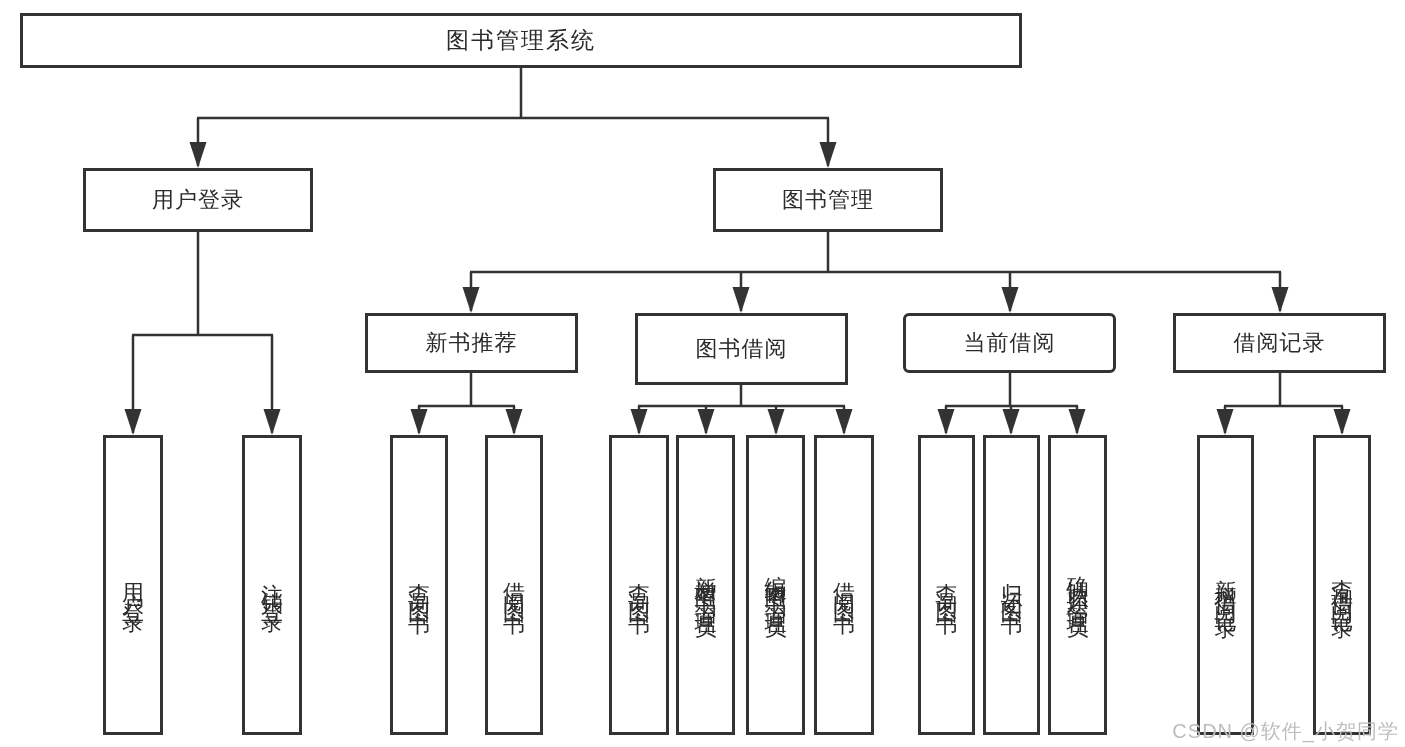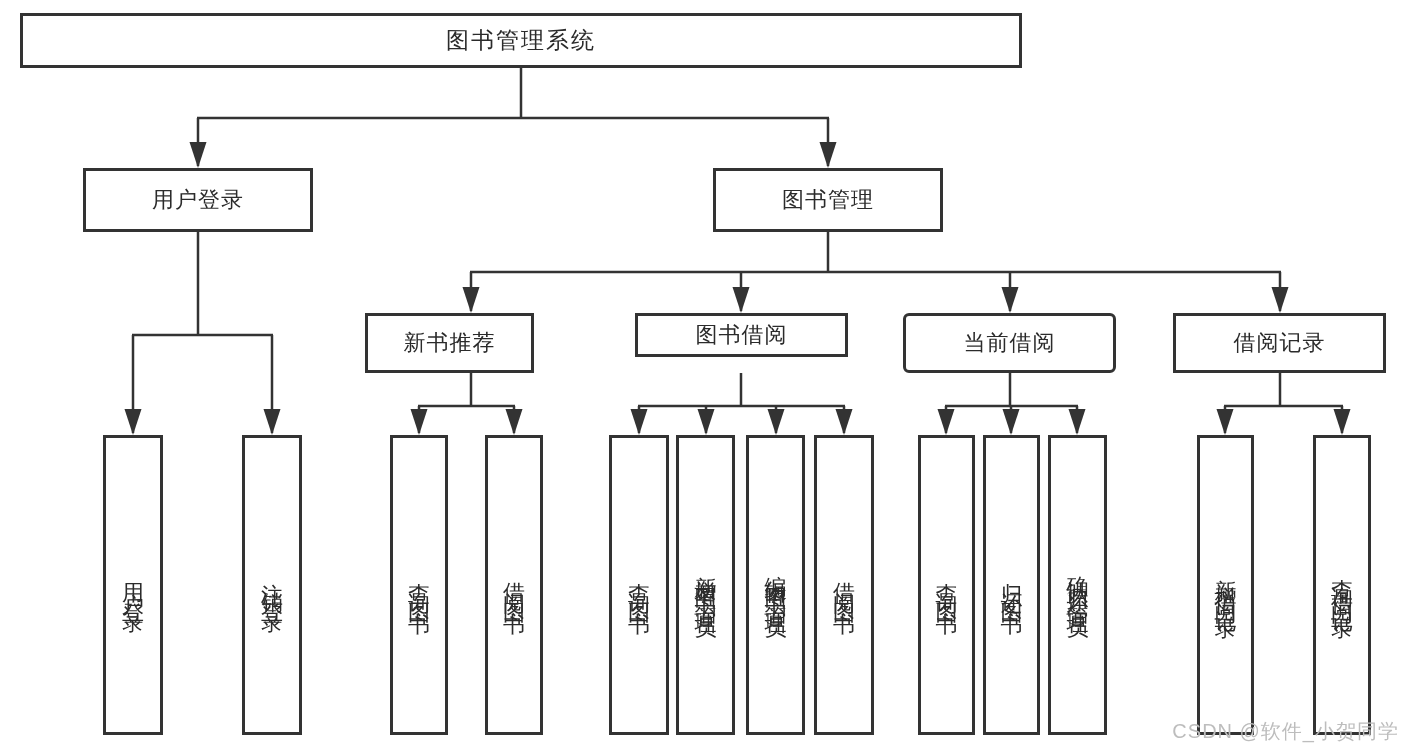"新书推荐" div.node { width: 169px -> 213px }
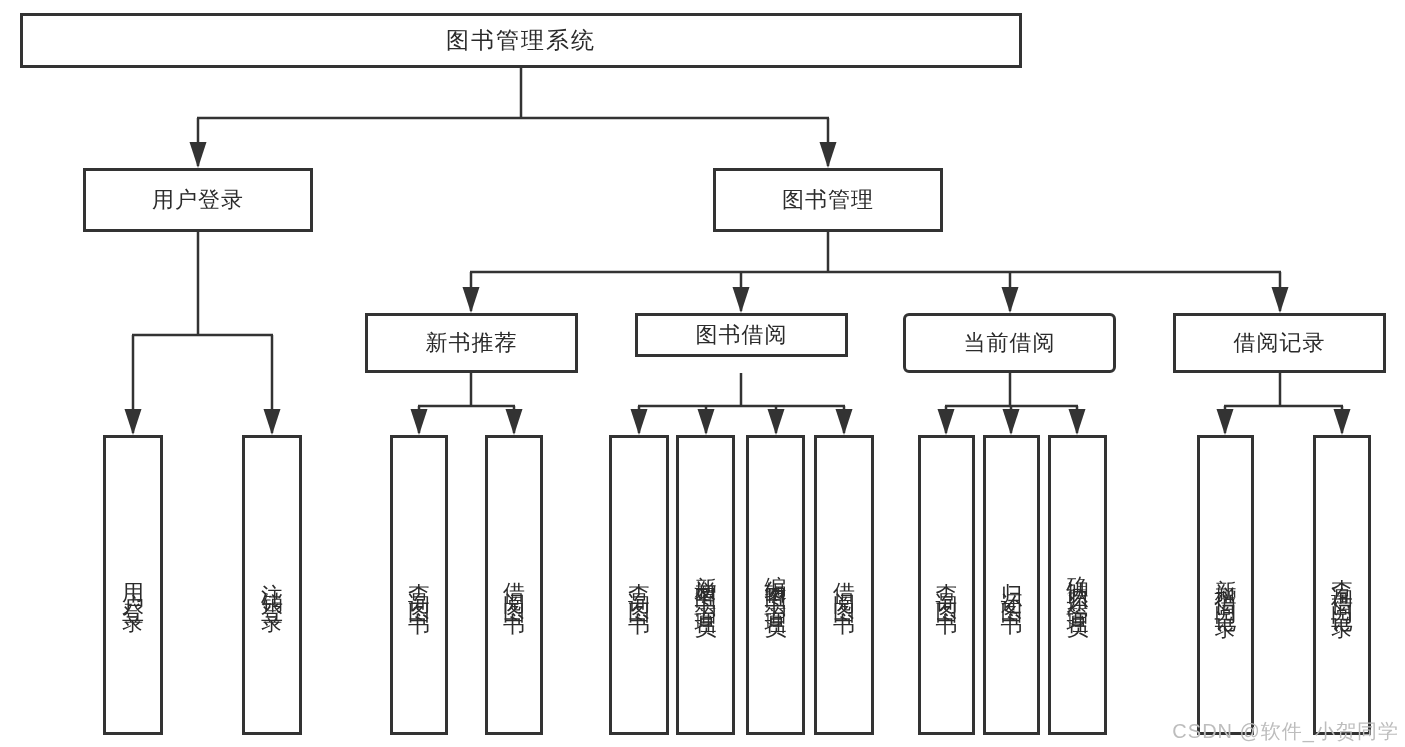"图书借阅" div.node { height: 44px -> 72px }
